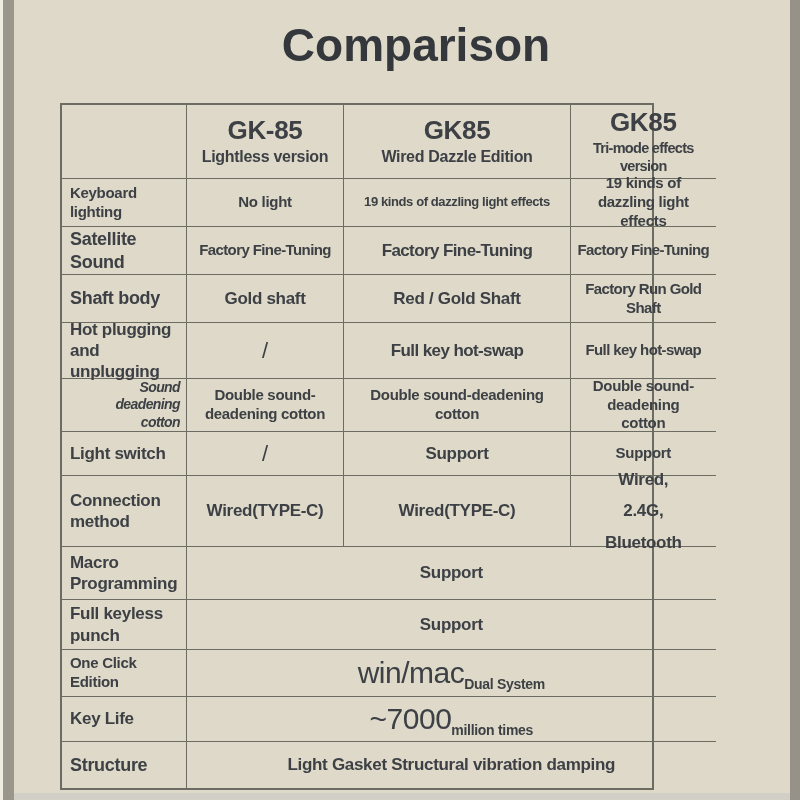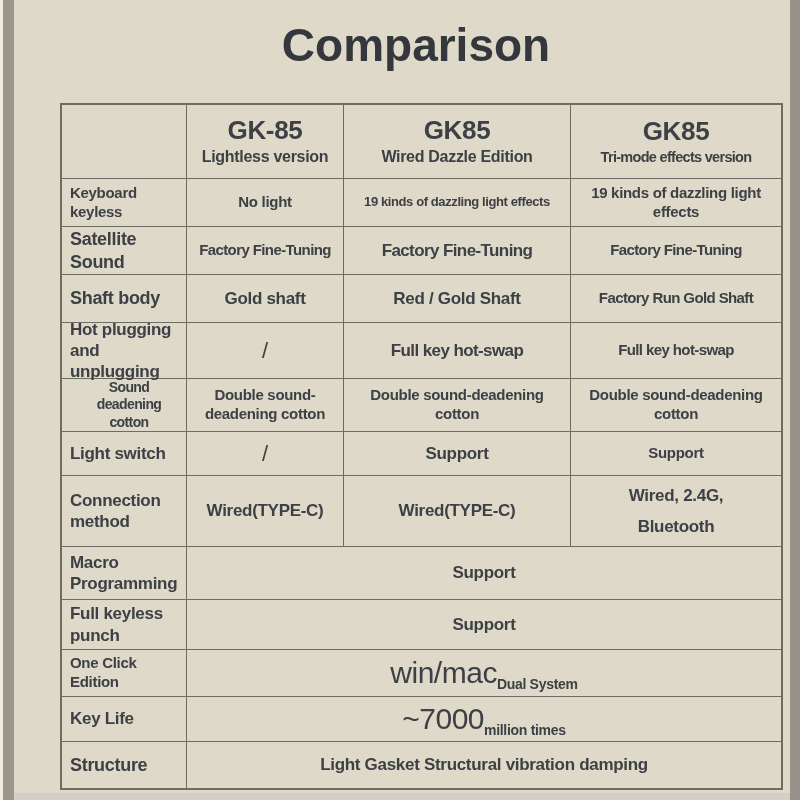"GK-85" .table { width: 723px -> 594px }
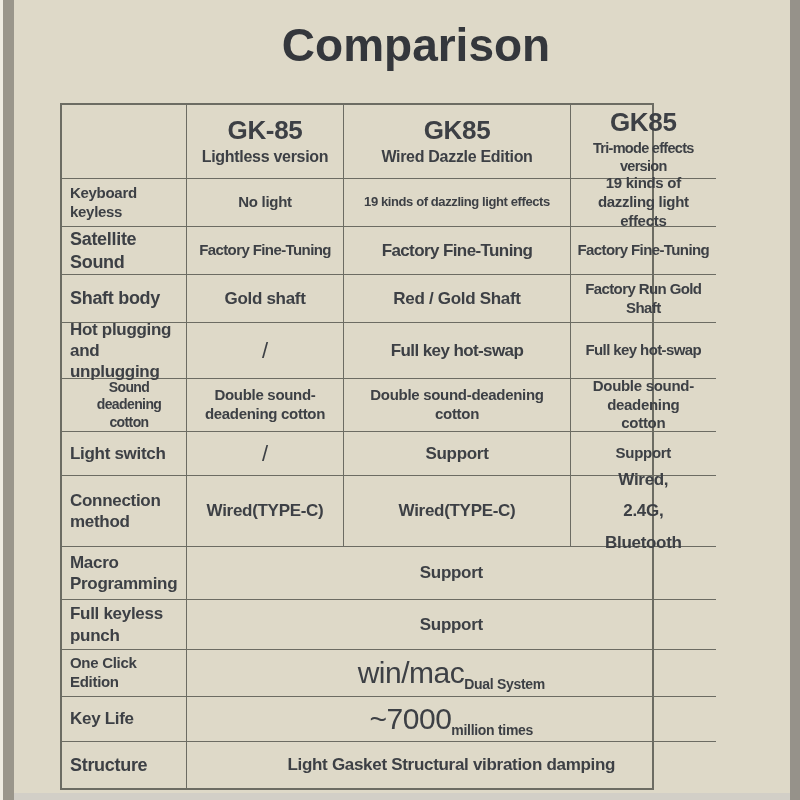"Keyboard keyless" div.cell { text: keyless -> lighting }
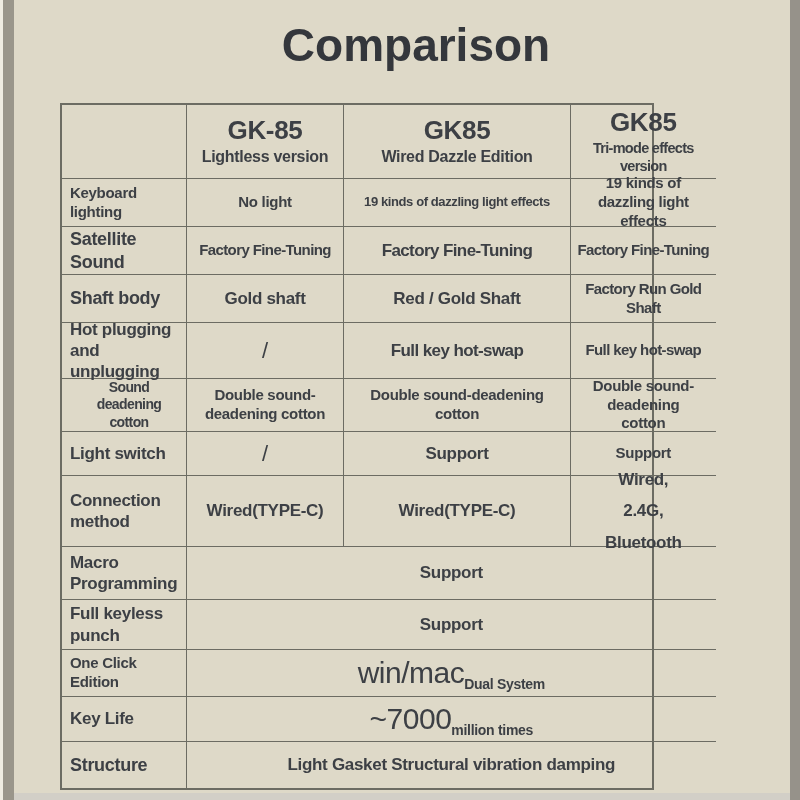"Sound deadening cotton" .label-center { font-style: none -> italic; text-align: center -> right }
